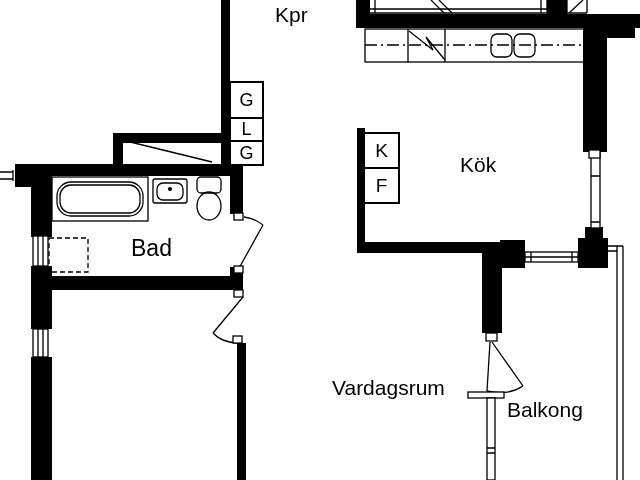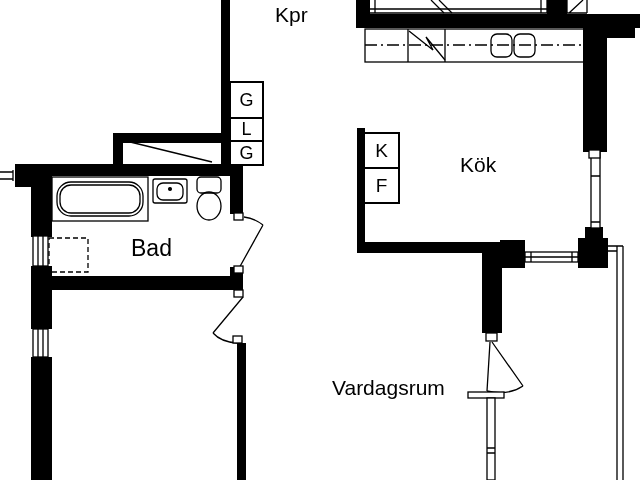"Balkong" div.lbl { html: none -> <div>Balkong</div> }
